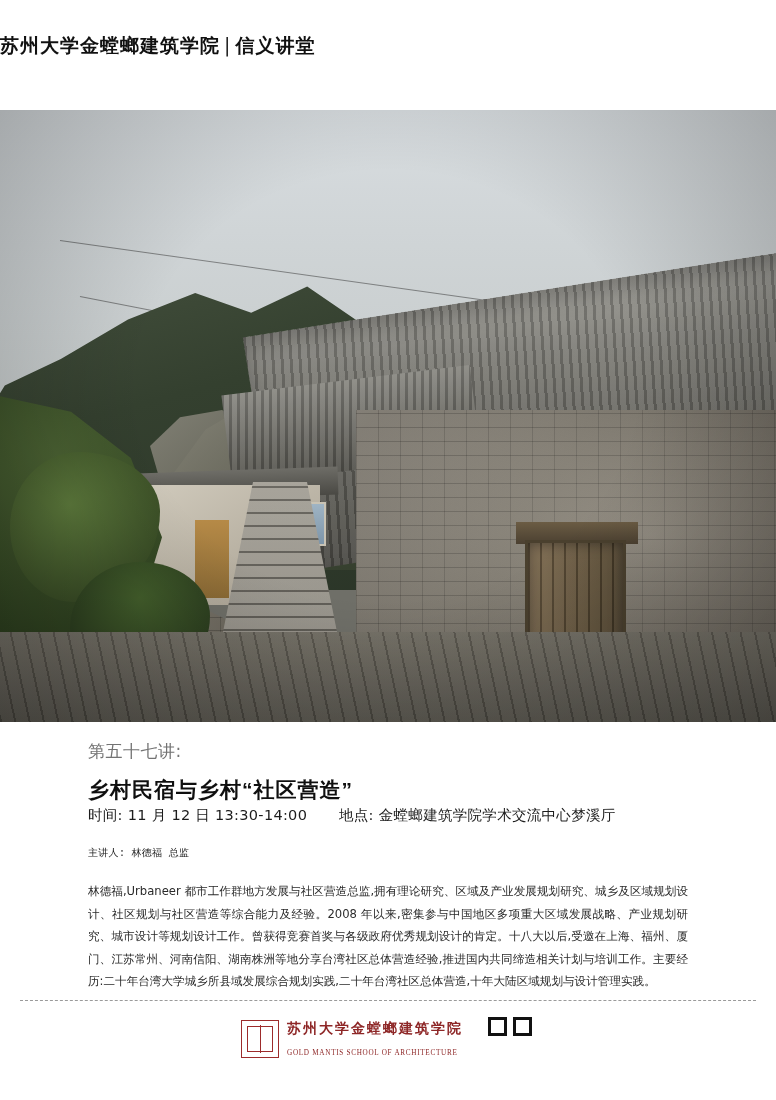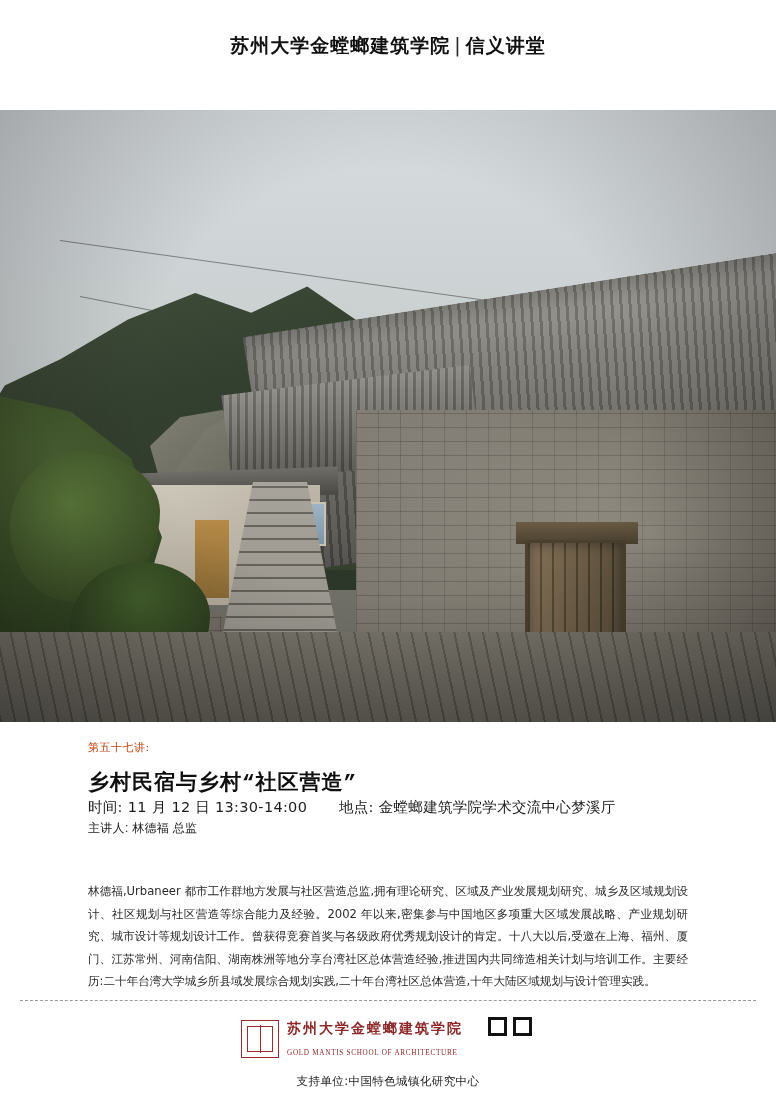"苏州大学金螳螂建筑学院 | 信义讲堂" .header { text-align: center -> left }
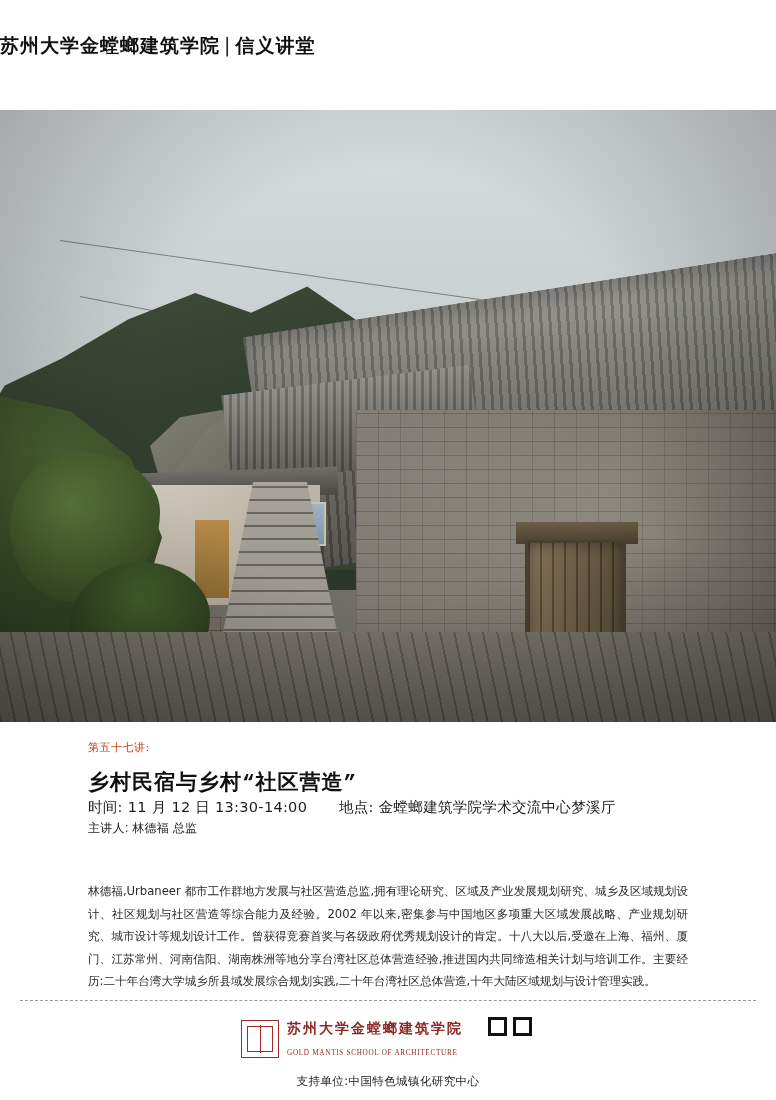"第五十七讲:" .lecture-no { color: #c2410c -> #737373; font-size: 11px -> 17px }
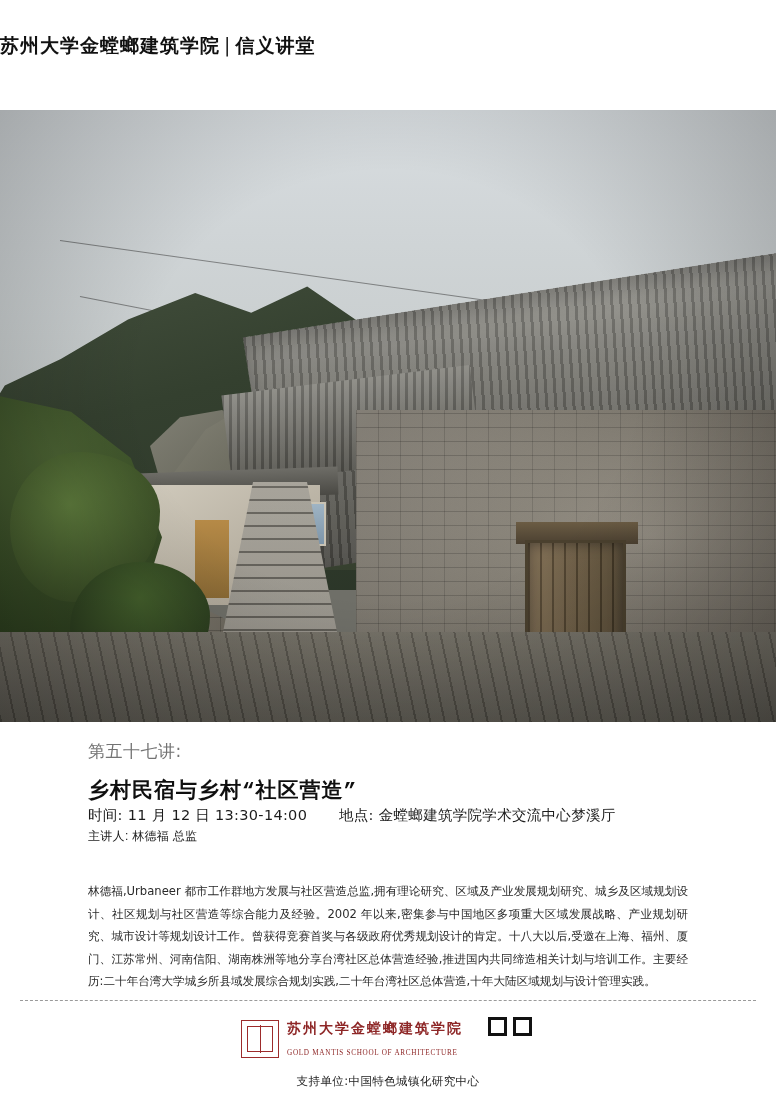"乡村民宿与乡村“社区营造”" .lecture-title { font-family: Liberation Mono, monospace -> Liberation Sans, sans-serif }
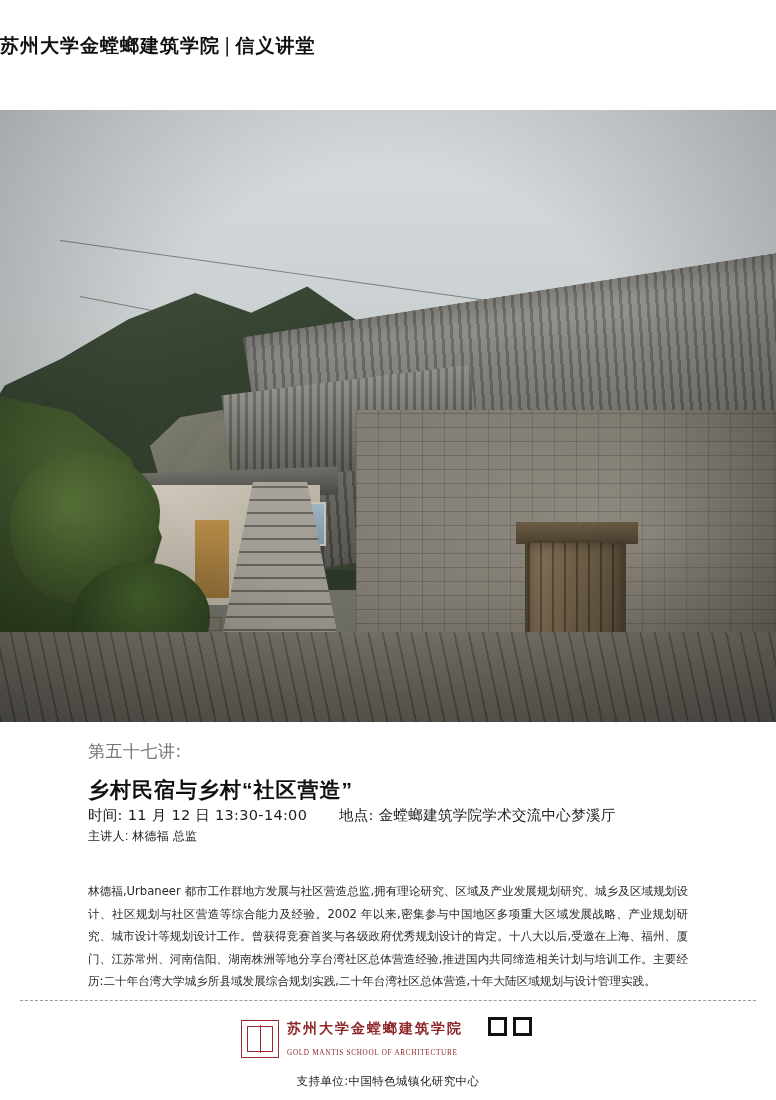"主讲人: 林德福 总监" .meta-line2 { font-family: Liberation Sans, sans-serif -> Liberation Mono, monospace; font-size: 12px -> 10px; margin-top: 3px -> 21px }
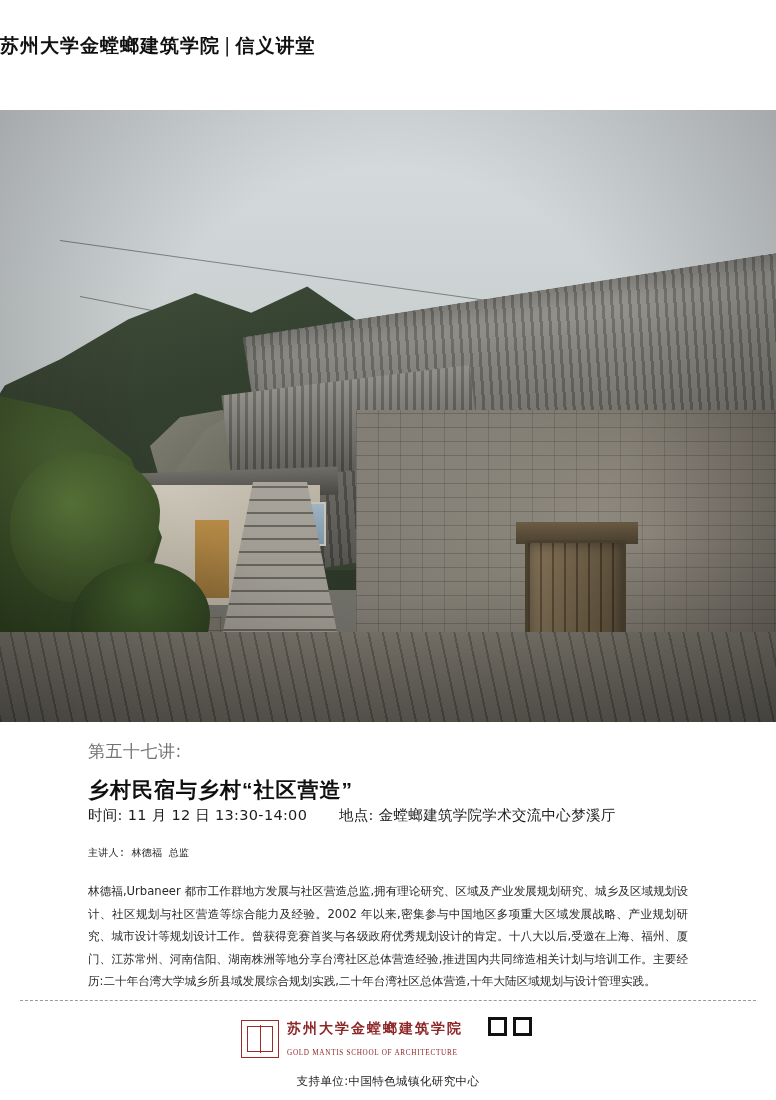"林德福,Urbaneer" div.bio { text: 2002 -> 2008 }
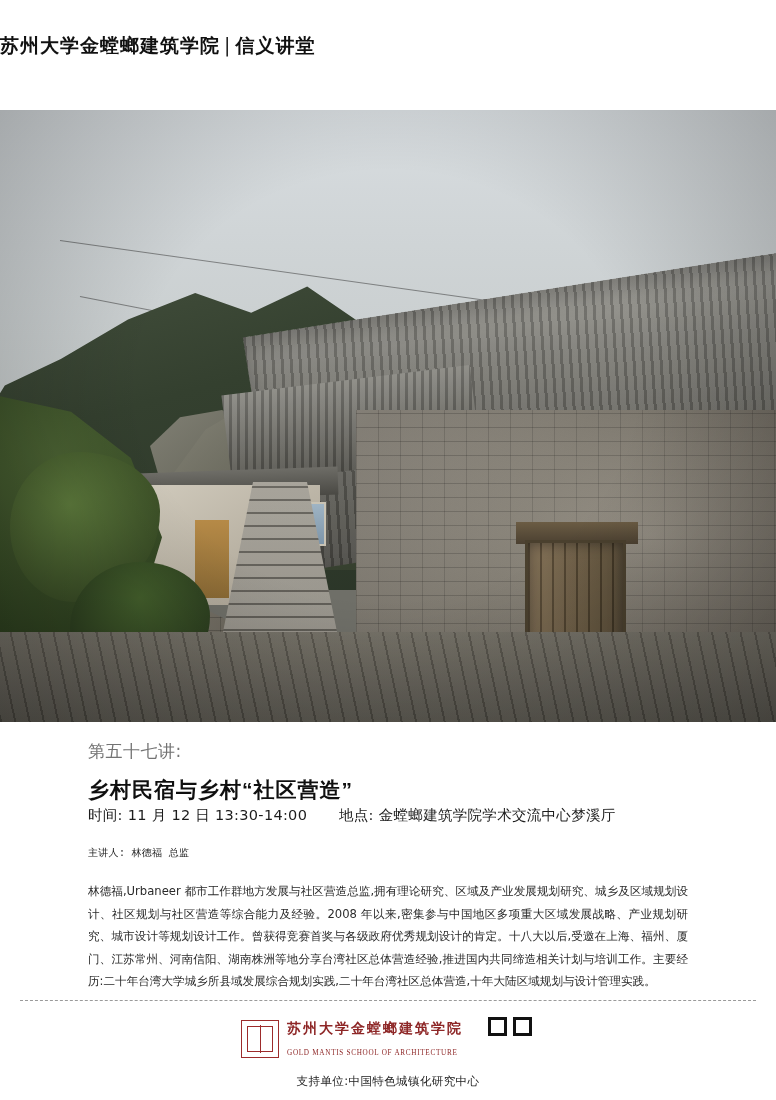"支持单位:中国特色城镇化研究中心" div.support { html: <div>支持单位:中国特色城镇化研究中心</div> -> none }
